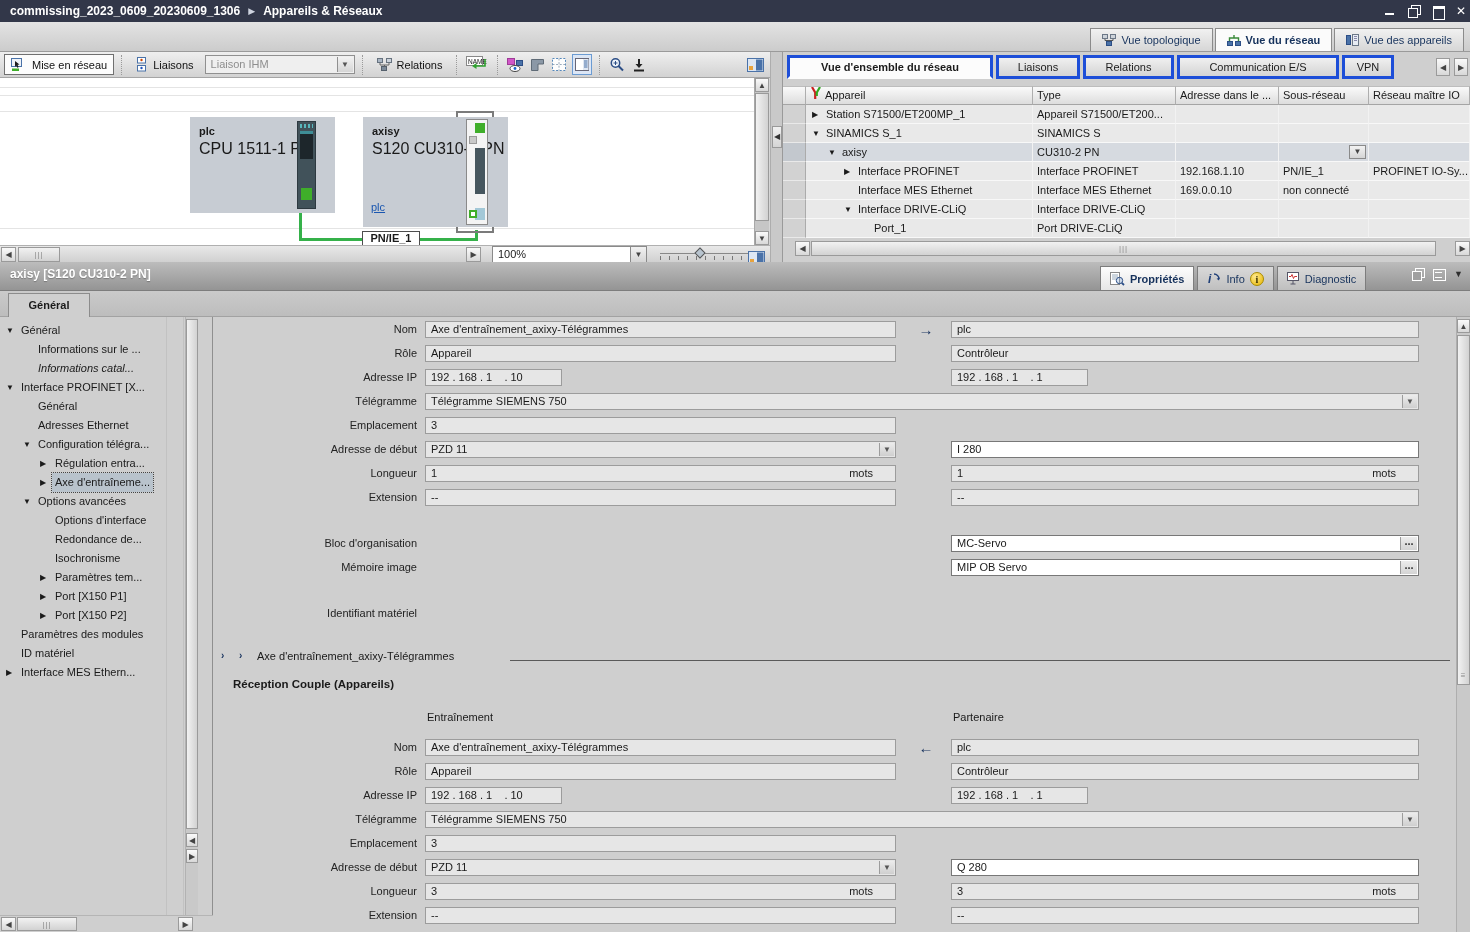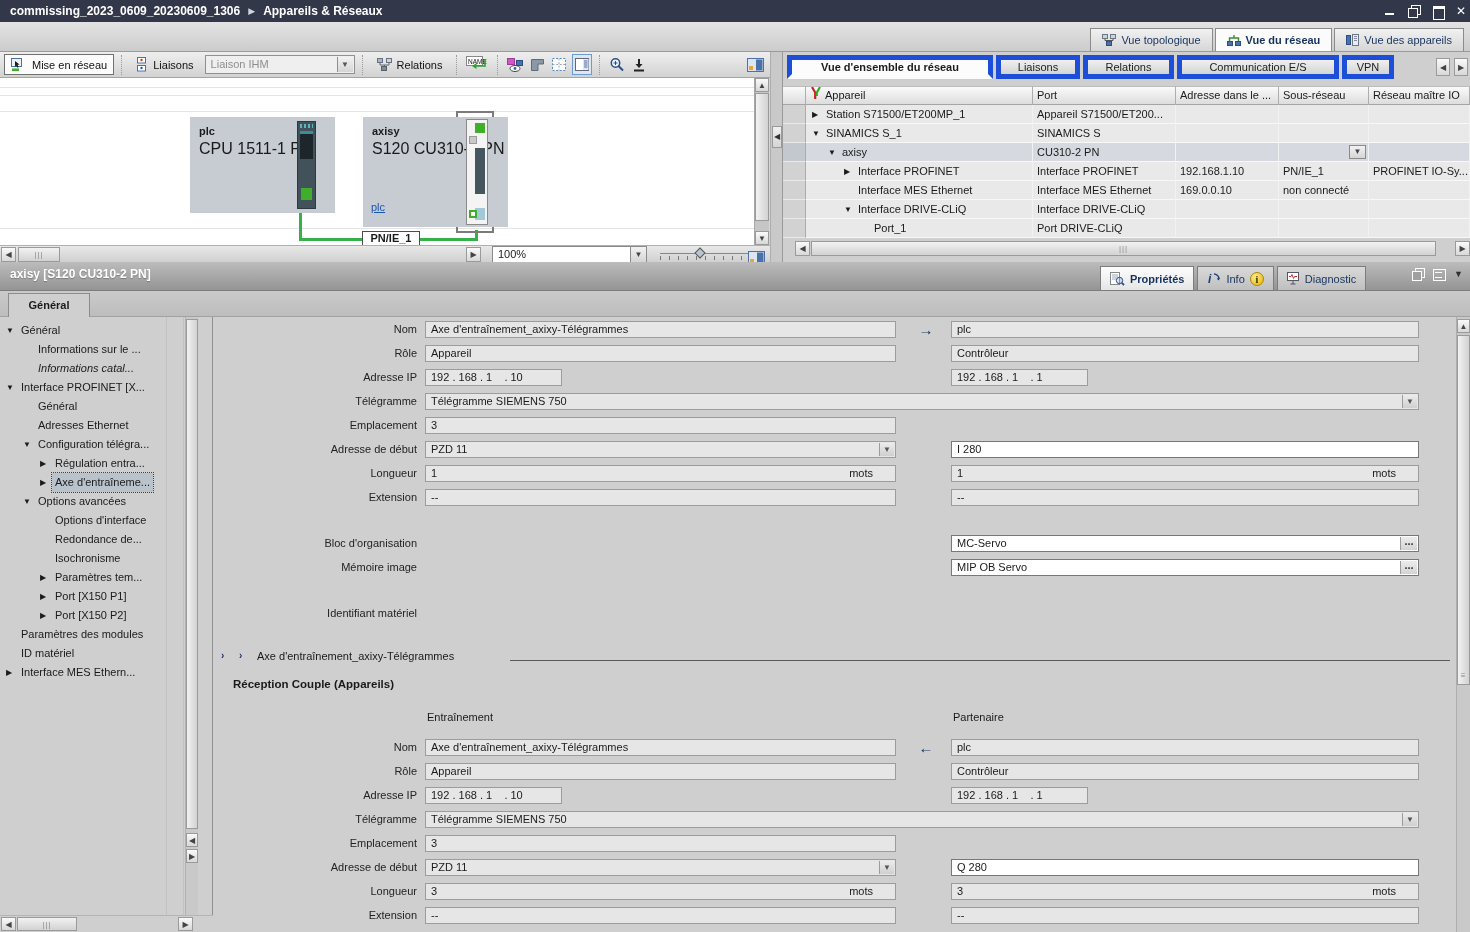"Vue d'ensemble du réseau" .otab { border: 5px solid #1d4ed8 -> 3px solid #1d4ed8 }
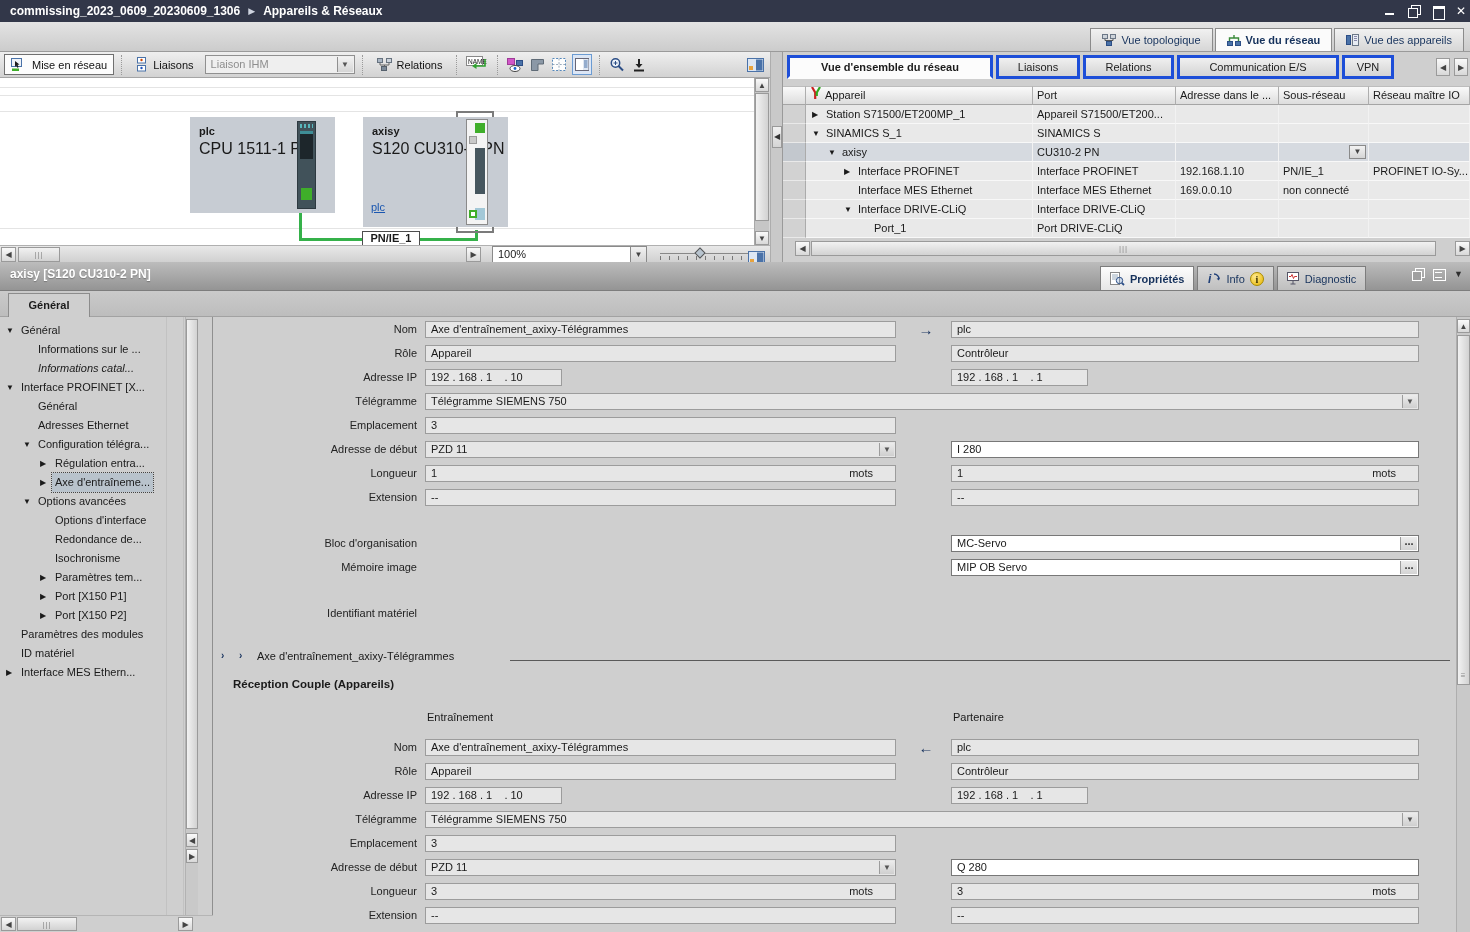"Port" span { text: Port -> Type }
